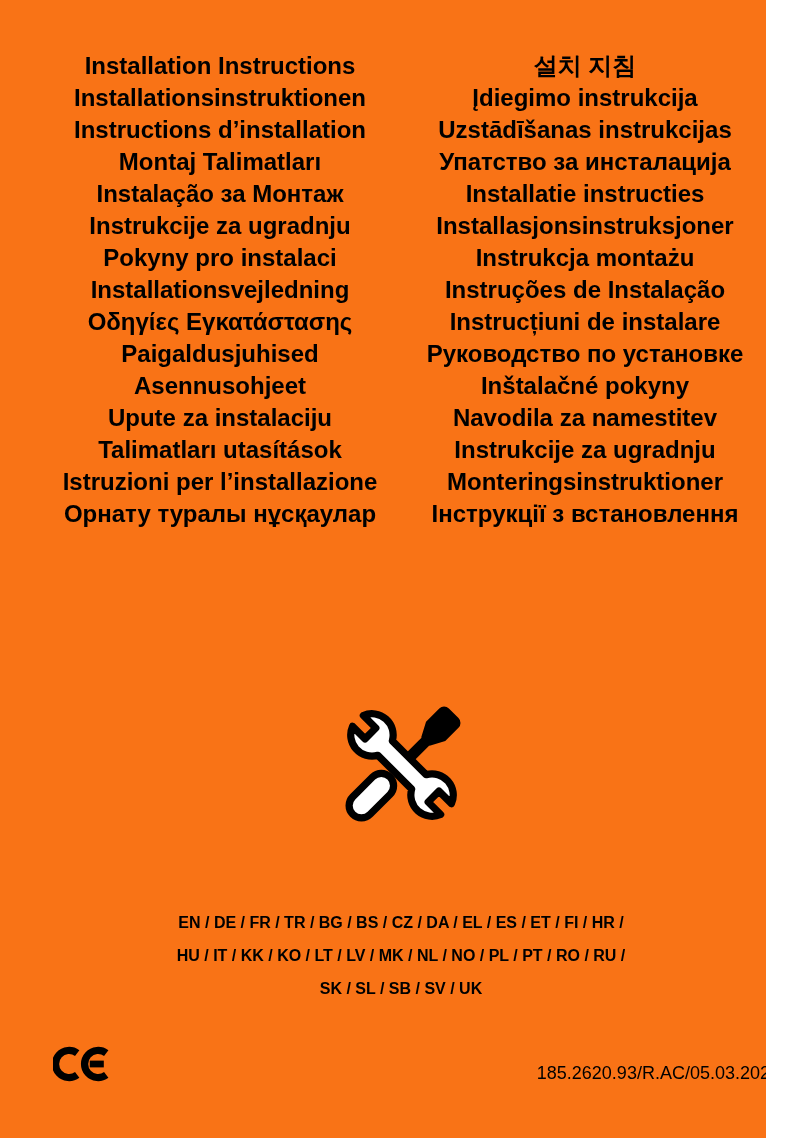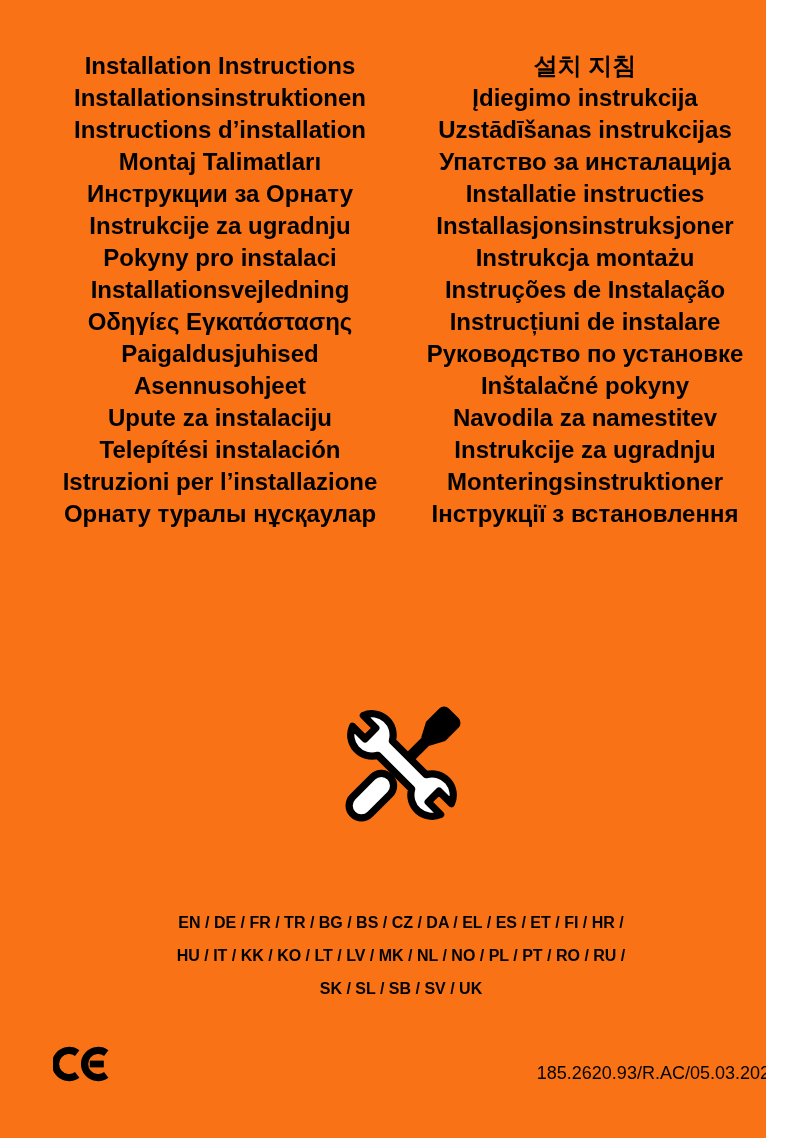"Инструкции за Орнату" div { text: Инструкции за Орнату -> Instalação за Монтаж }
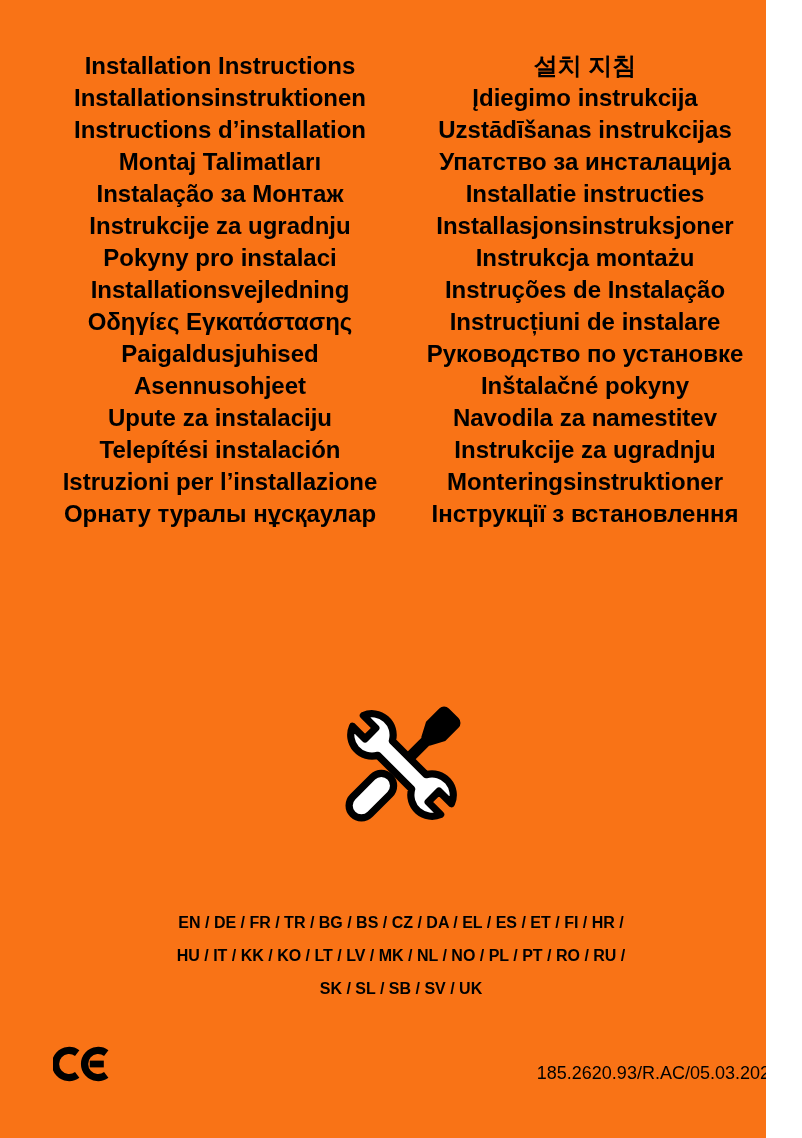"Telepítési instalación" div { text: Telepítési instalación -> Talimatları utasítások }
